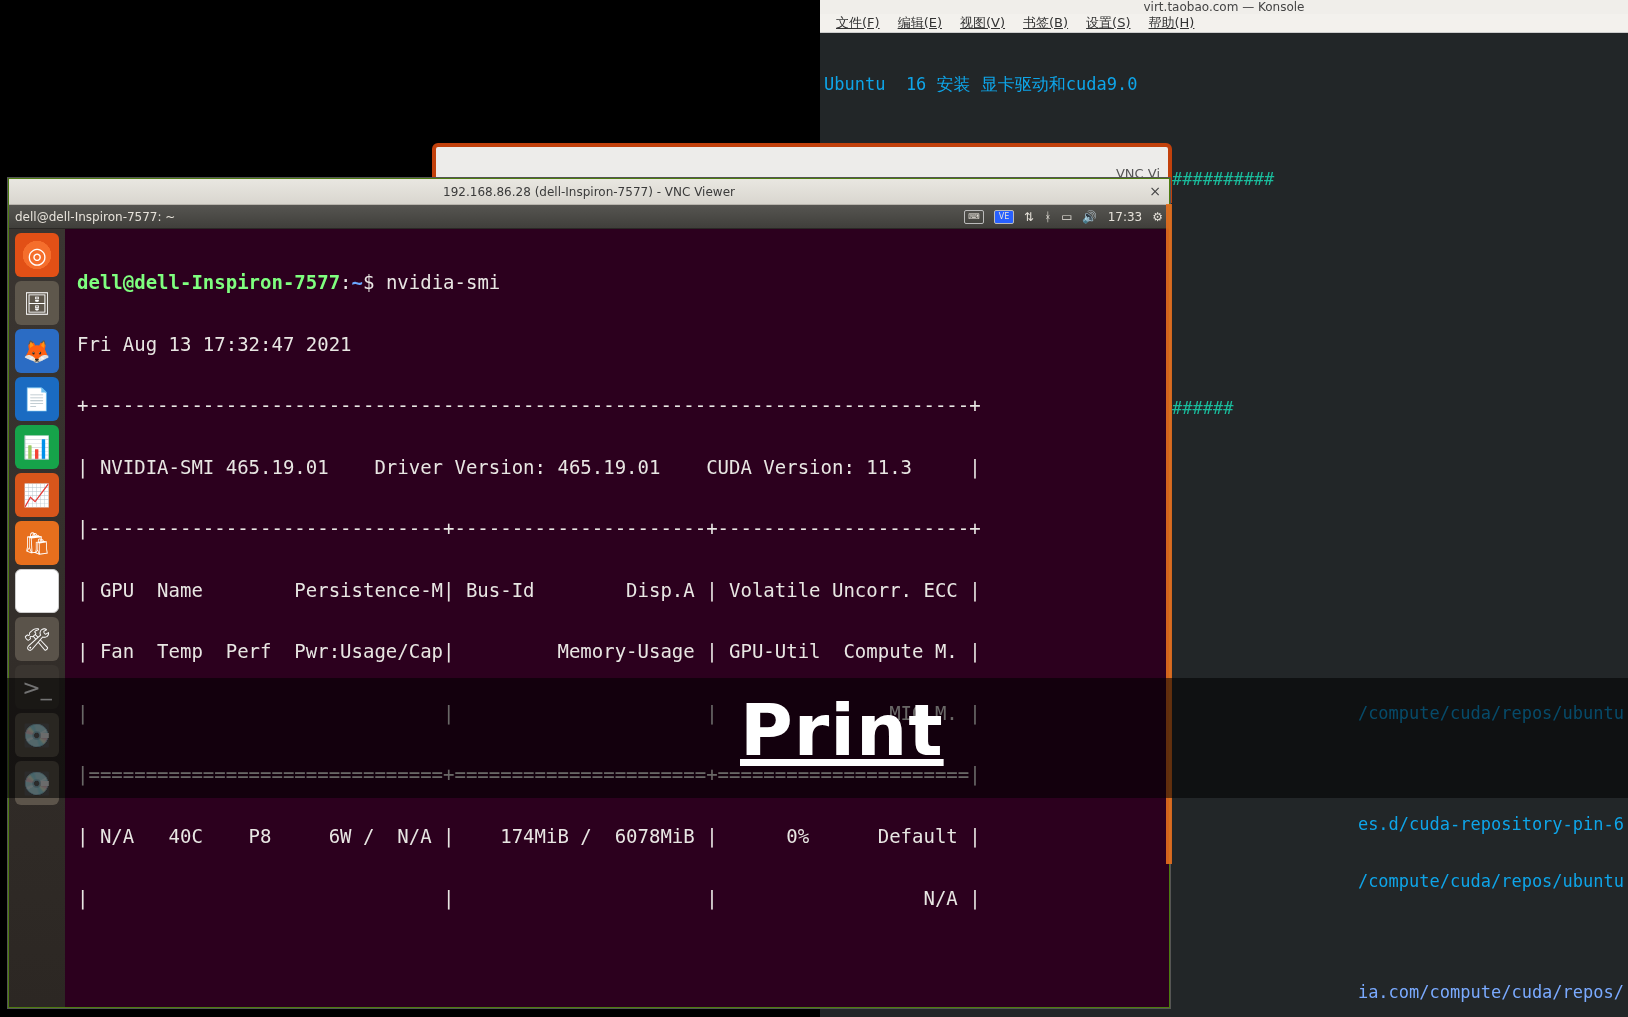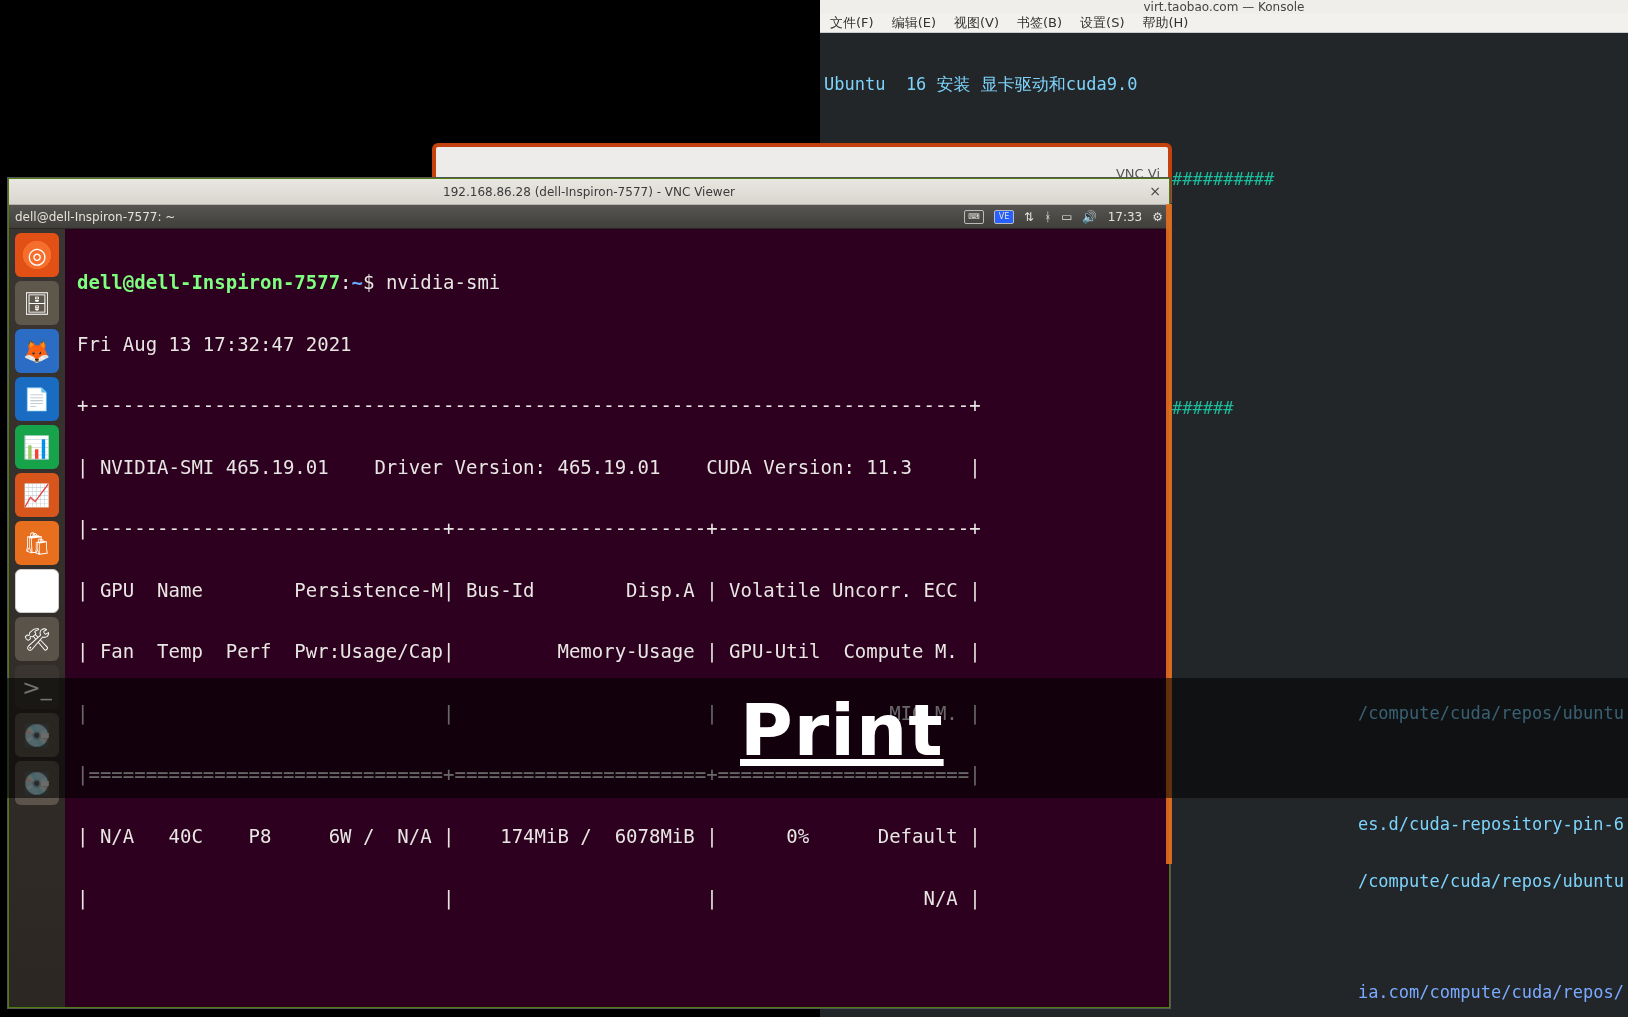"文件(F)" .konsole-menubar { padding: 0 10px -> 0 16px; text-decoration: none -> underline }
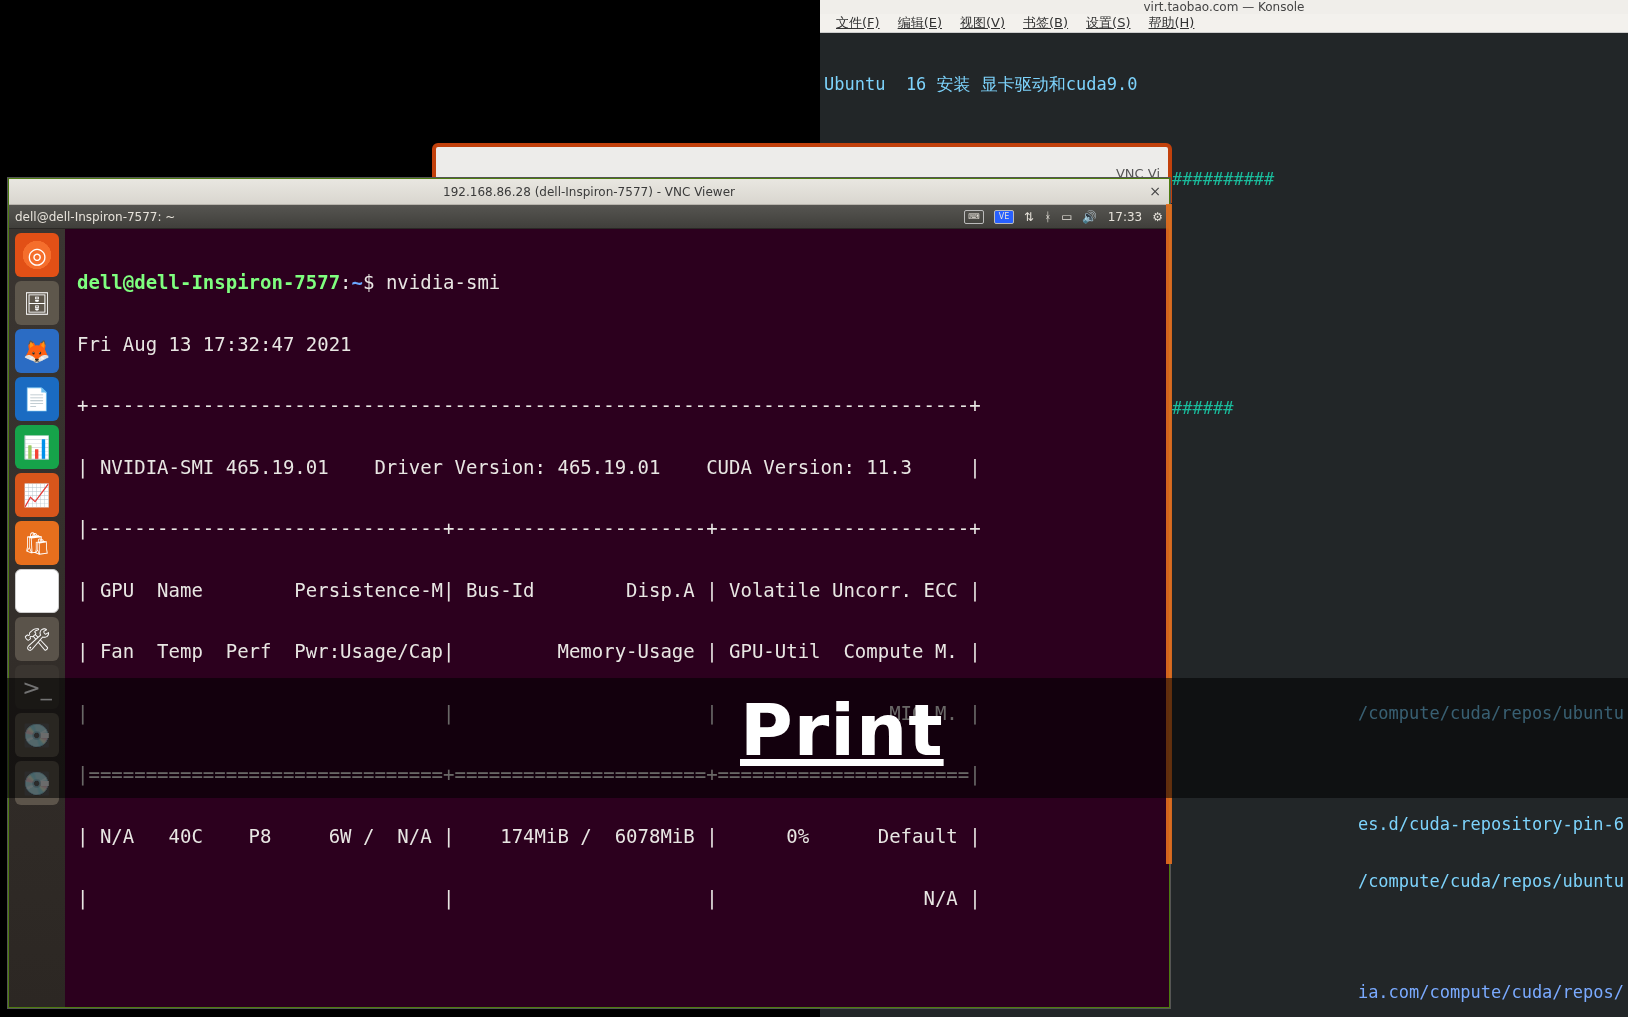"Ubuntu 16 安装 显卡驱动和cuda9.0" .gray { color: #7dd3fc -> #0ea5e9 }
